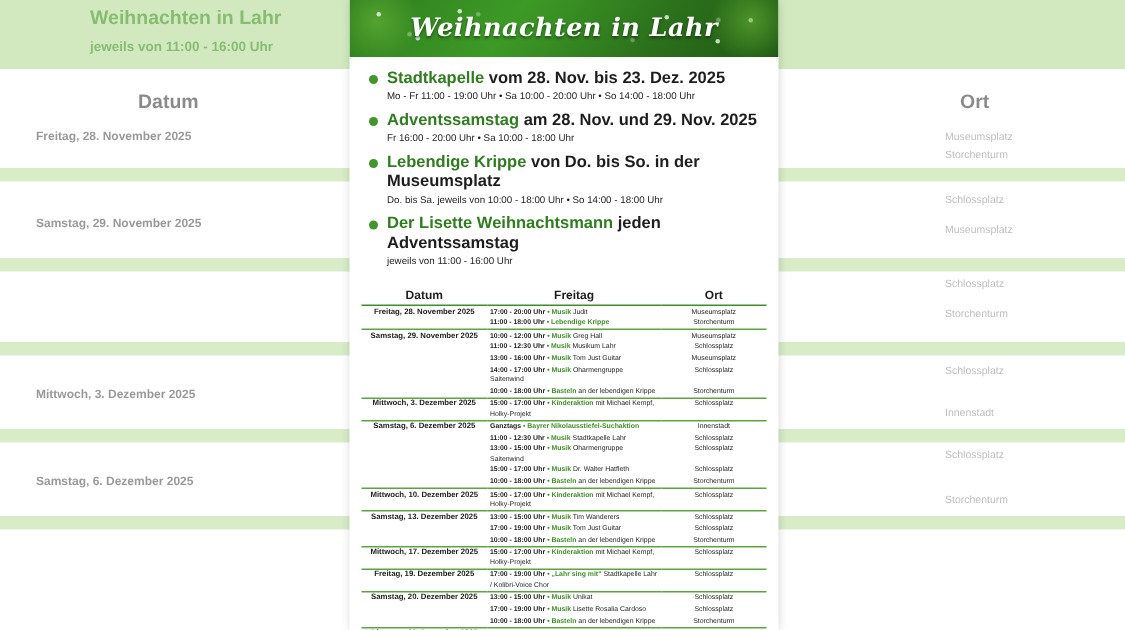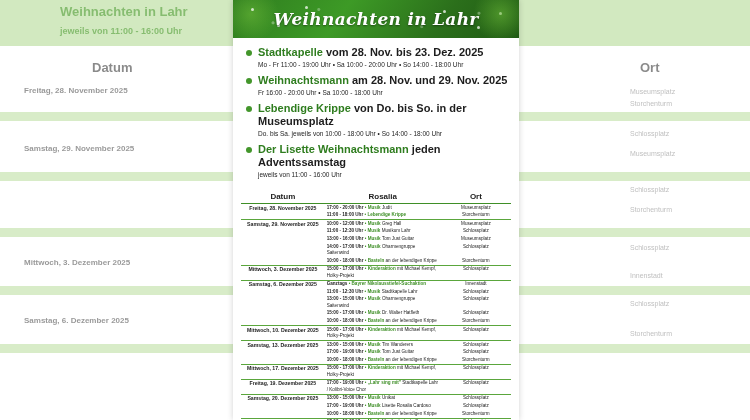"Weihnachtsmann" span { text: Weihnachtsmann -> Adventssamstag }
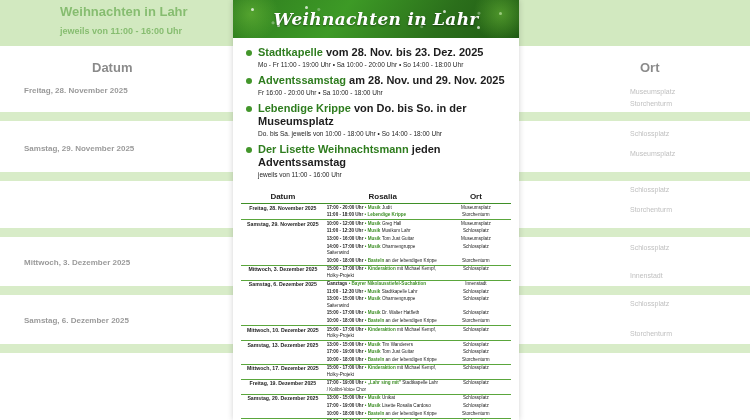"Rosalia" th { text: Rosalia -> Freitag }
